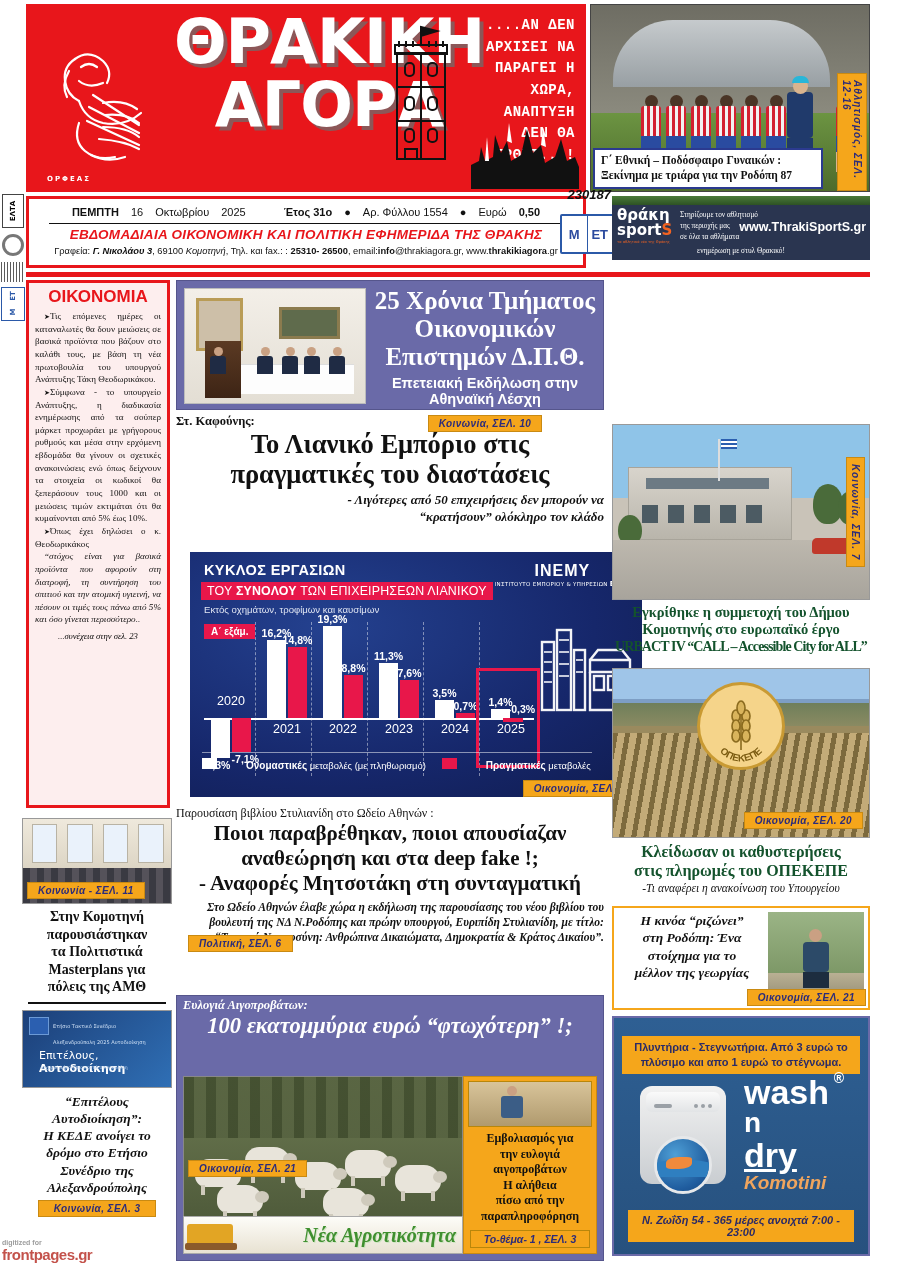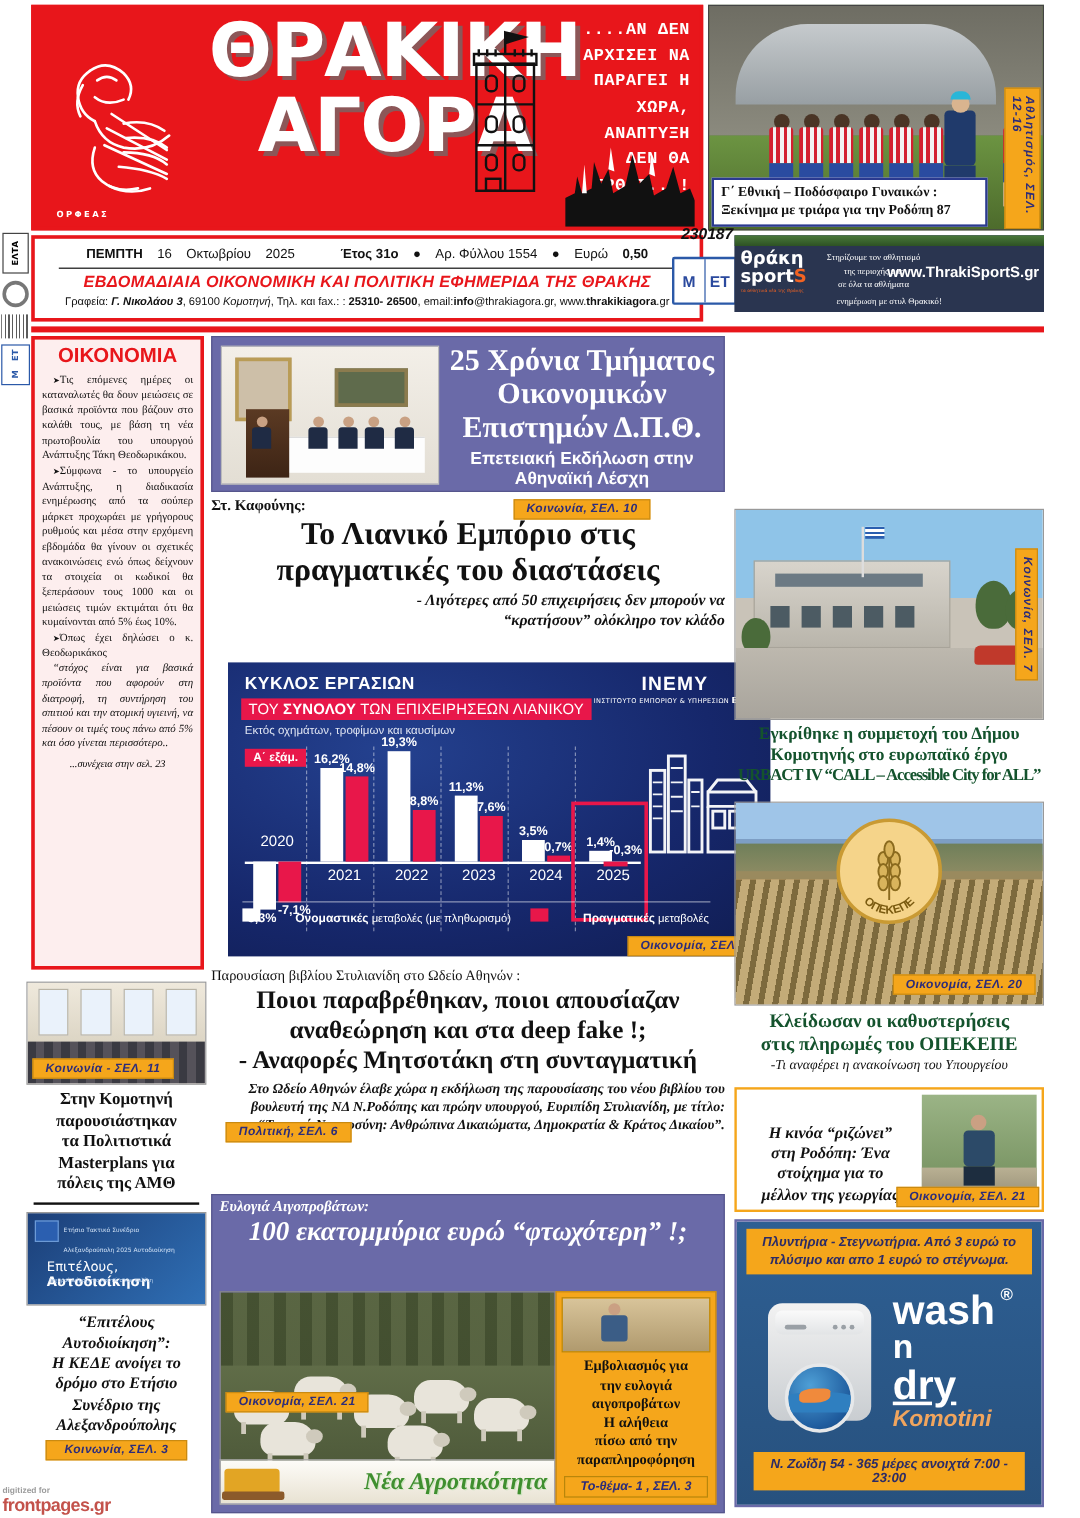"Στηρίζουμε τον αθλητισμό" .sa-txt { text-align: center -> left }
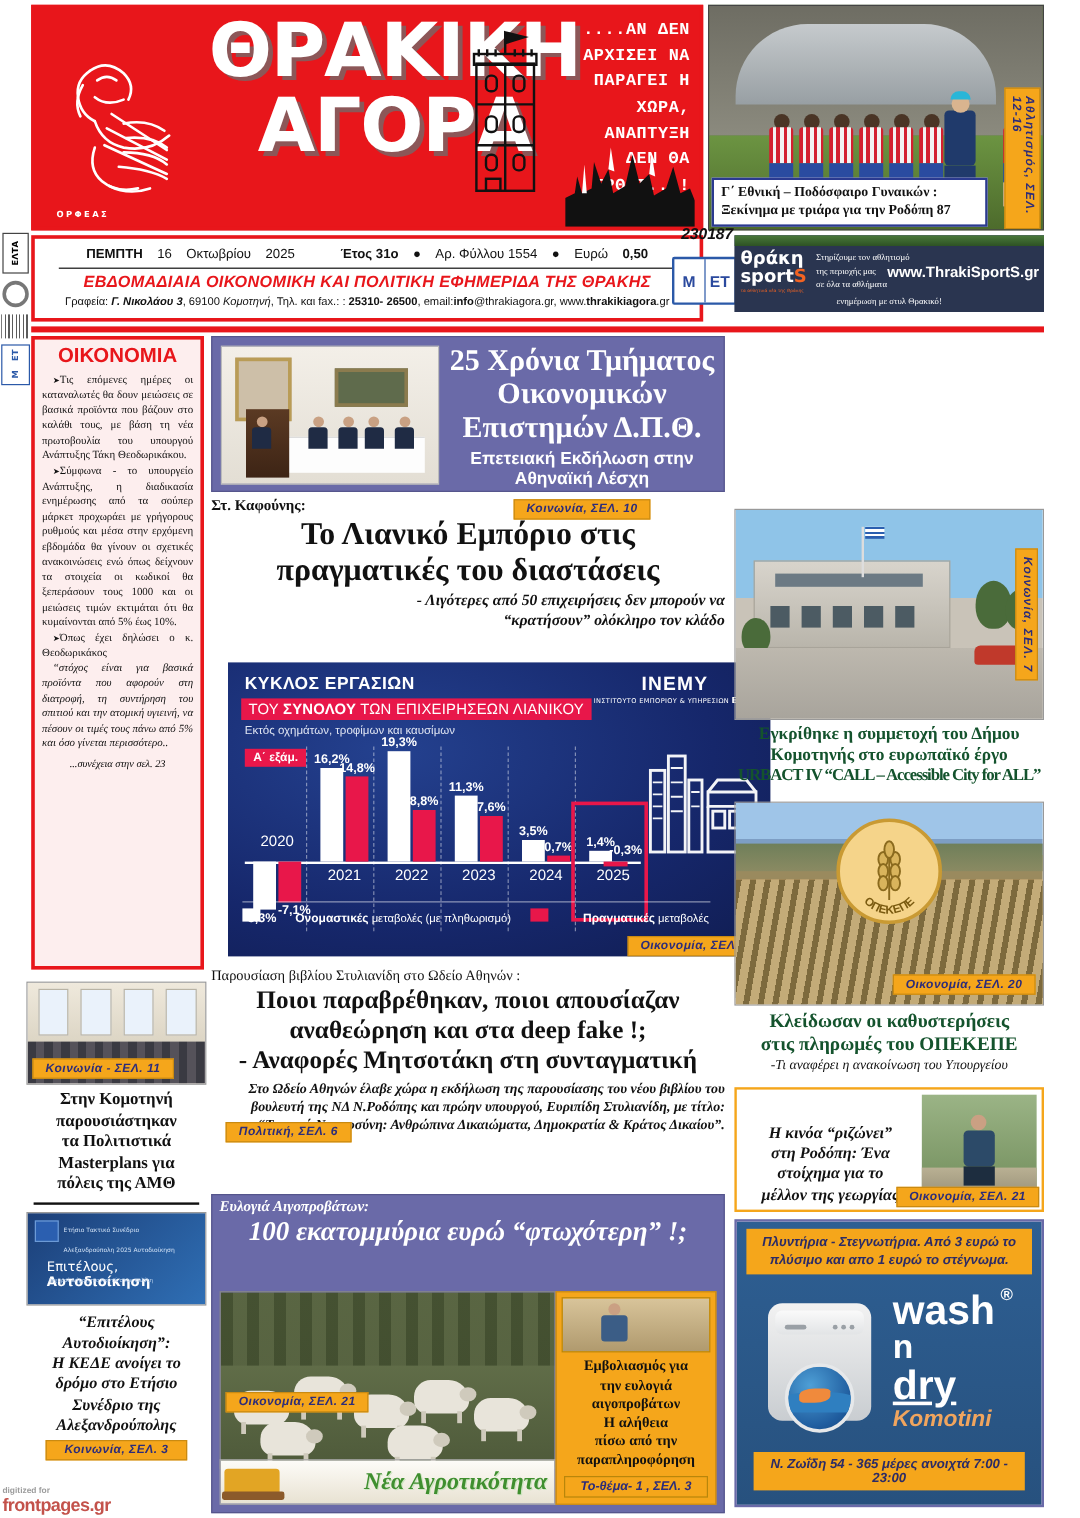"Η κινόα “ριζώνει”" .kinoa-txt { align-items: flex-end -> flex-start }
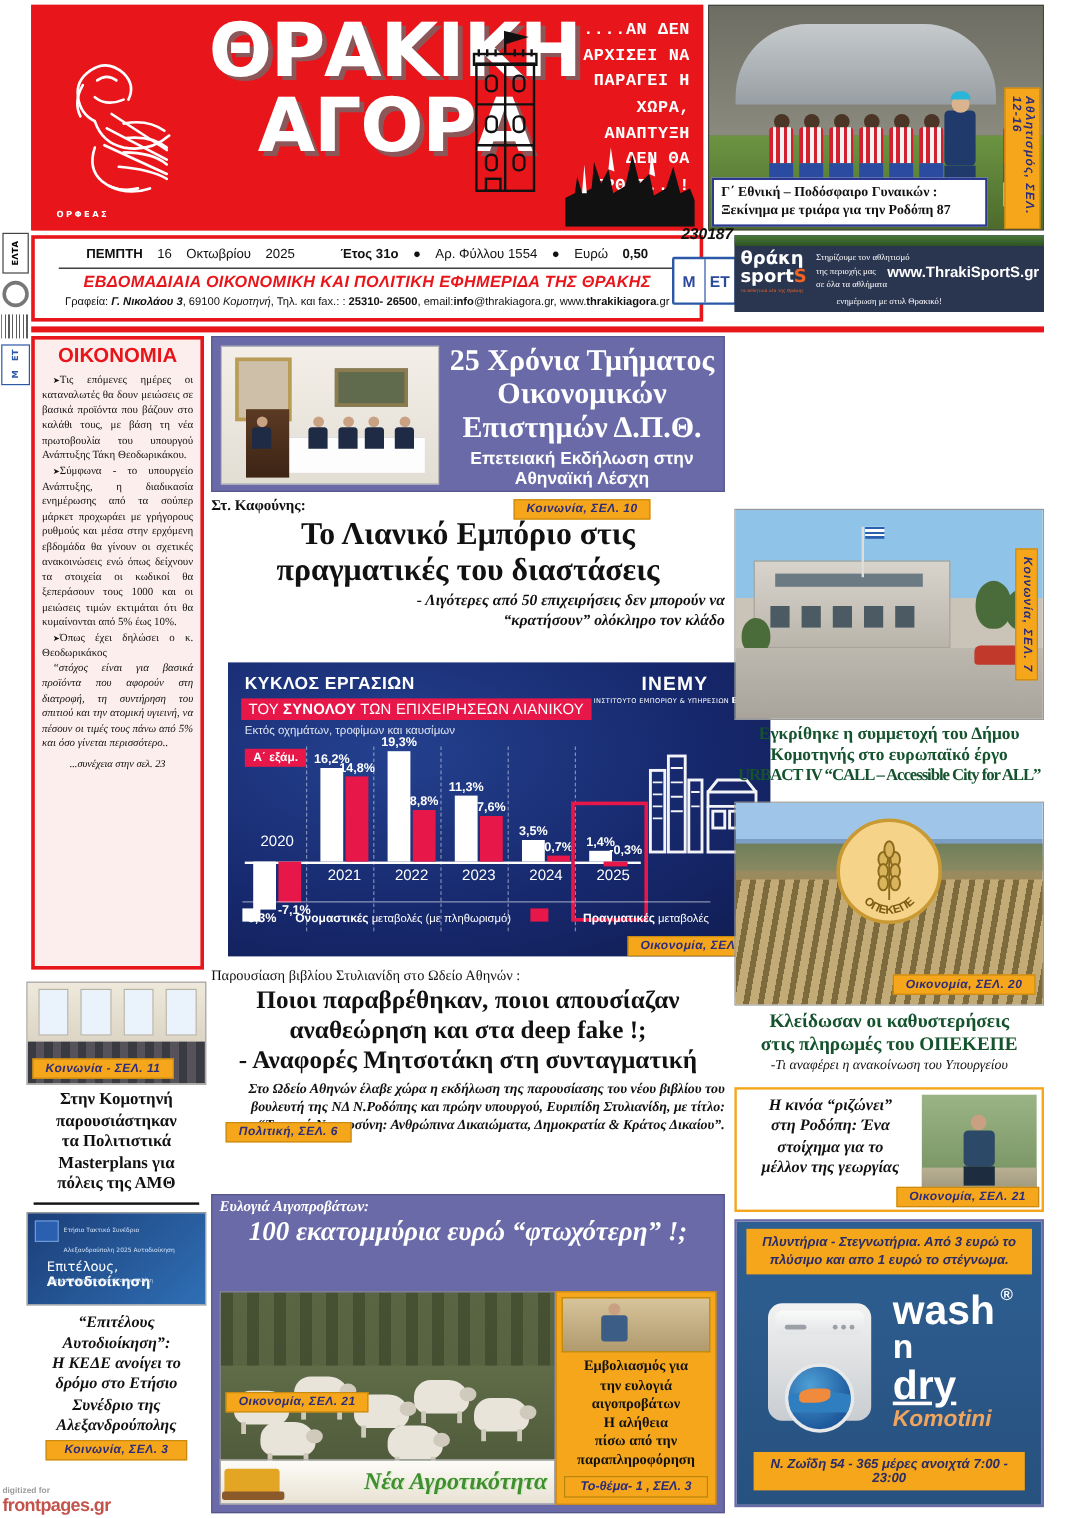"Πλυντήρια - Στεγνωτήρια. Από 3" .wnd-top { font-style: italic -> none; top: 6px -> 18px }
